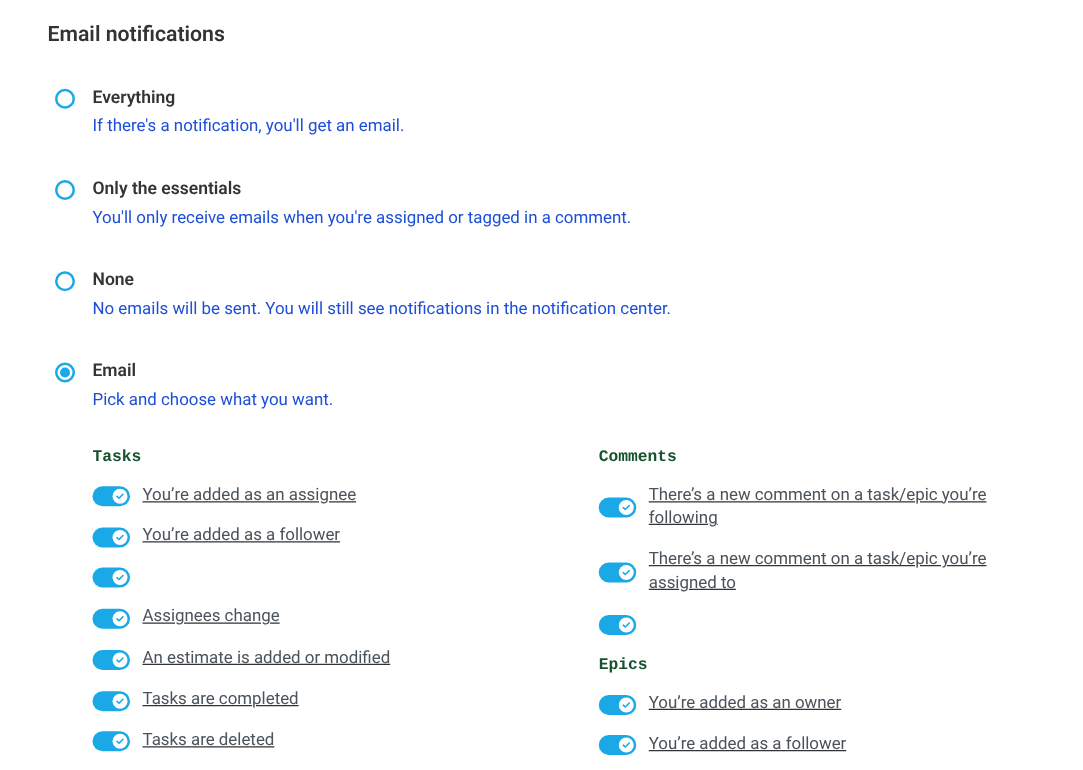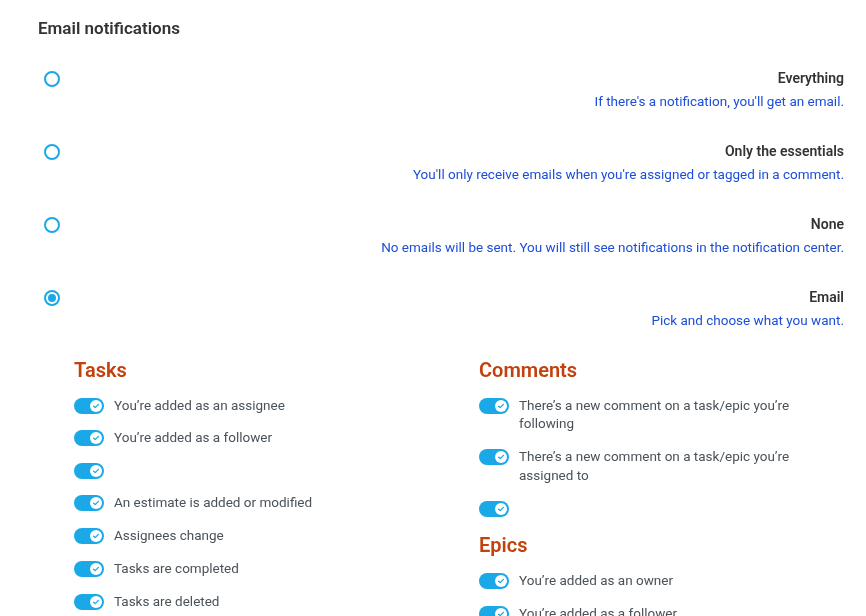"Everything" .radio-options { text-align: right -> none }
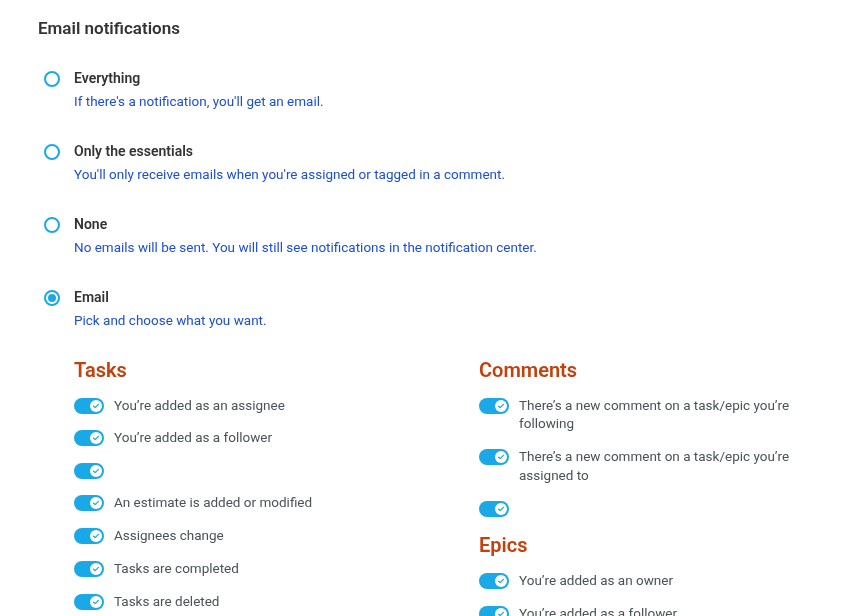"Tasks" .group-heading { color: #c2410c -> #14532d; font-family: none -> Liberation Mono, monospace; font-size: 20px -> 13px }
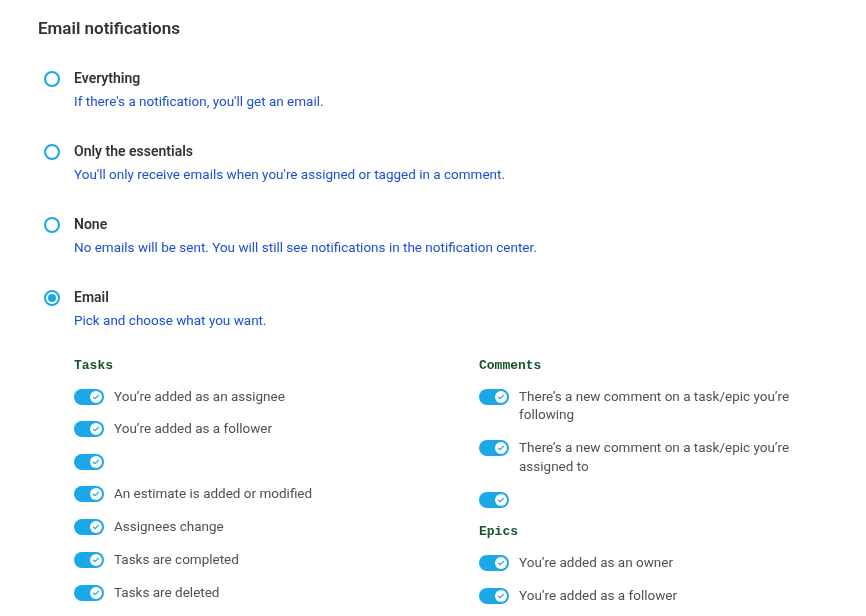"You’re added as an assignee" .toggle-row { align-items: flex-start -> center; text-decoration: none -> underline }
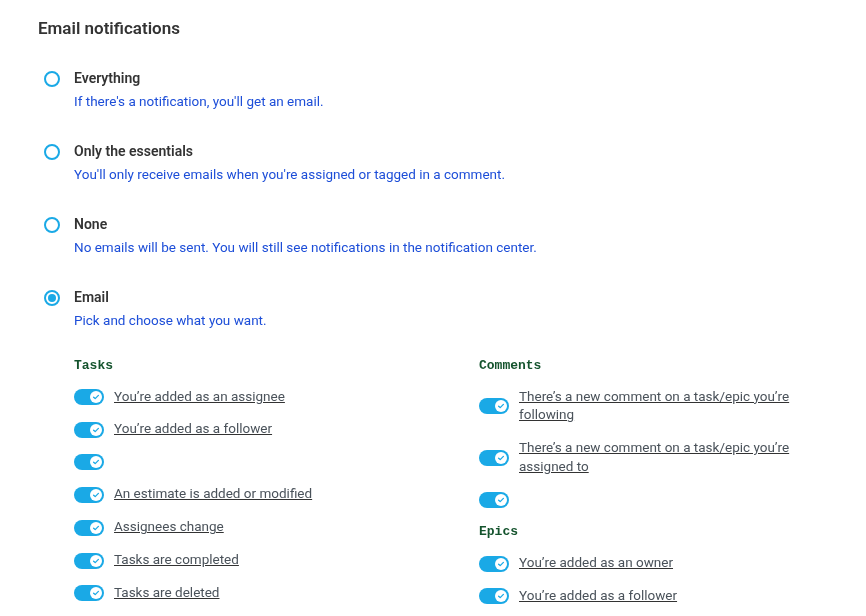"An estimate is added or" div.toggle-row { order: before "Assignees change" -> after "Assignees change" }
